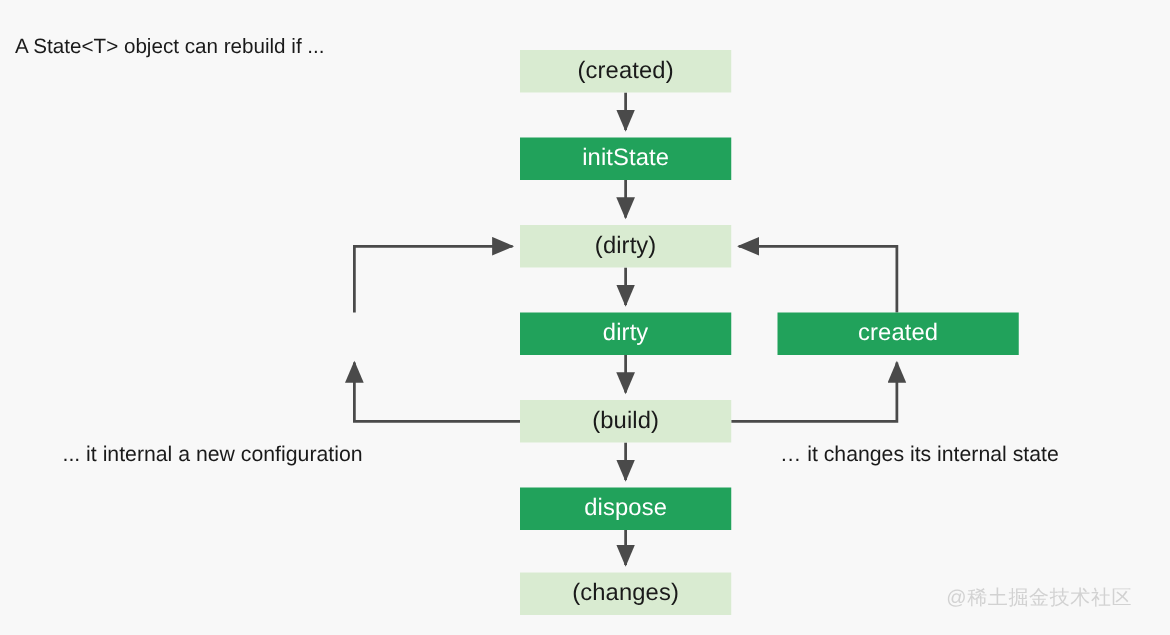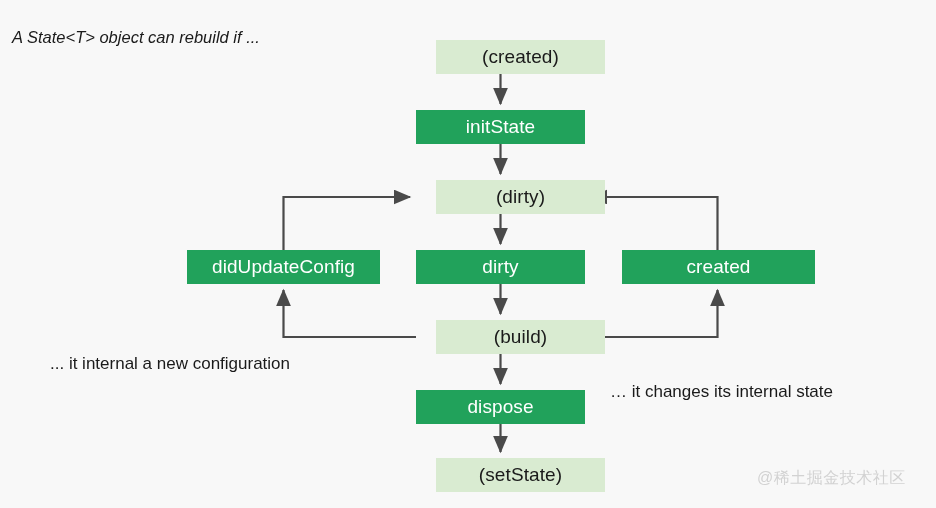"A State<T> object can rebuild" div.caption { font-style: italic -> none }
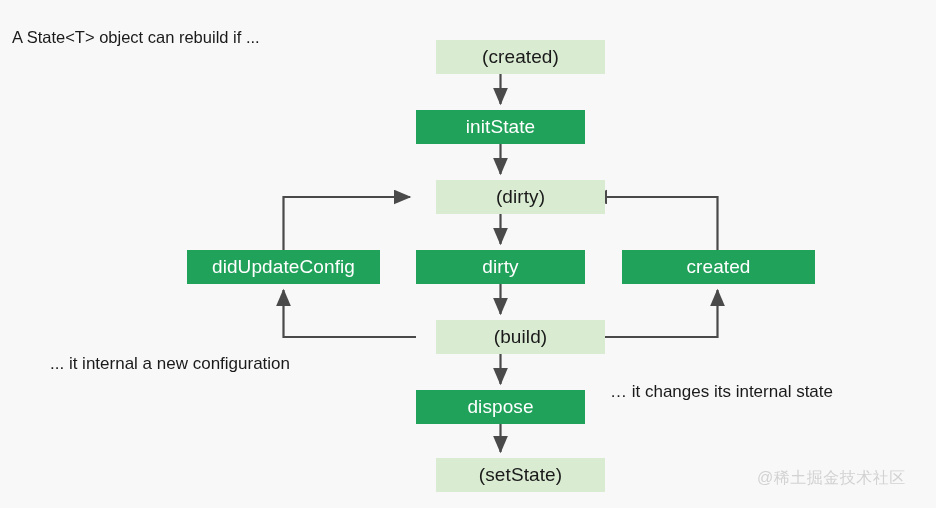"(created)" .node.state { margin-left: 20px -> none }
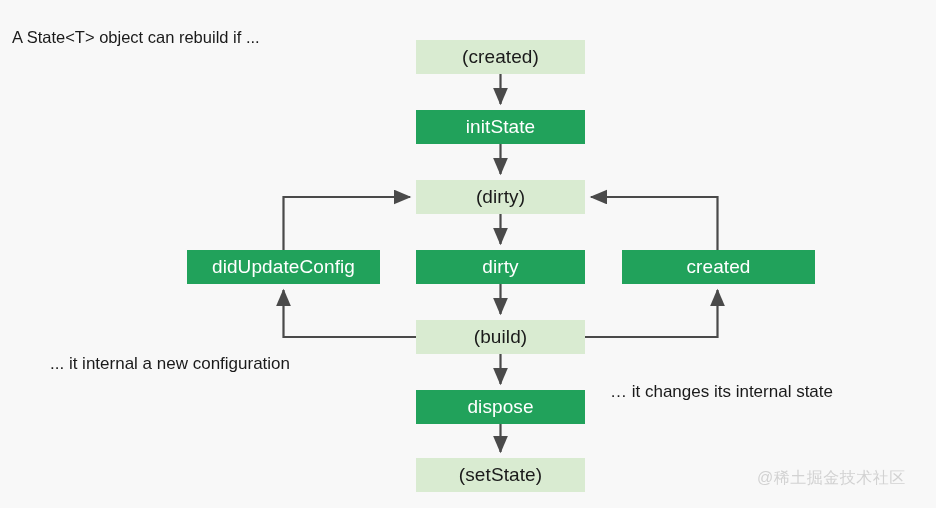"didUpdateConfig" div.node { html: <div> <span>didUpdateConfig</span> </div> -> none }
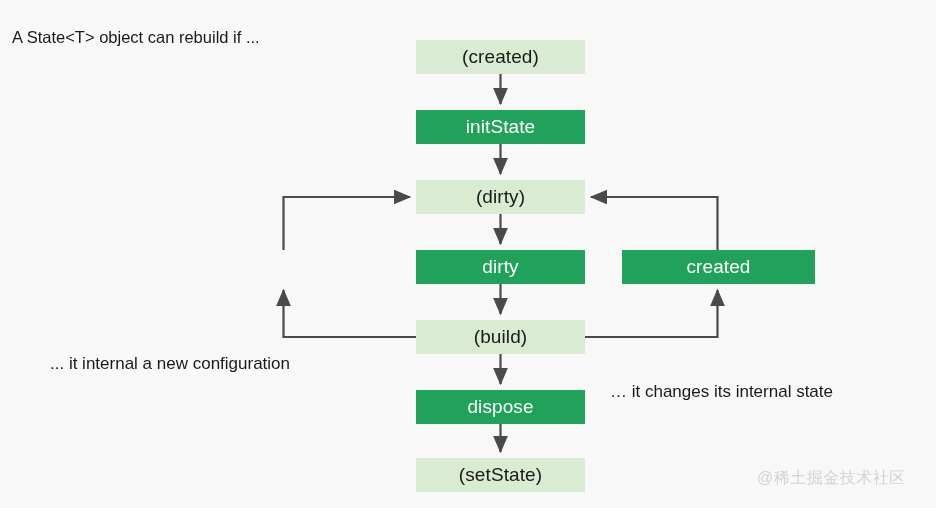"… it changes its internal" div.caption { left: 610px -> 624px; margin-top: 28px -> none }
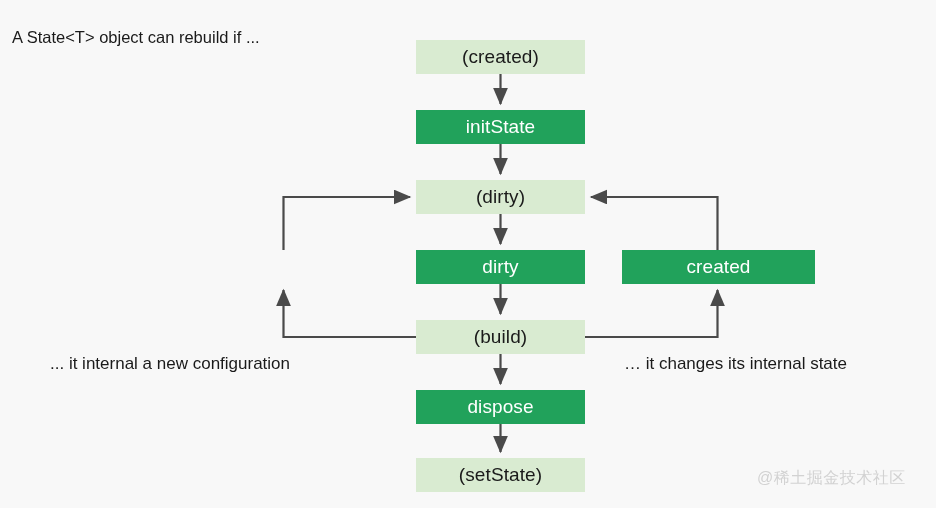"(setState)" span { text: setState -> changes }
